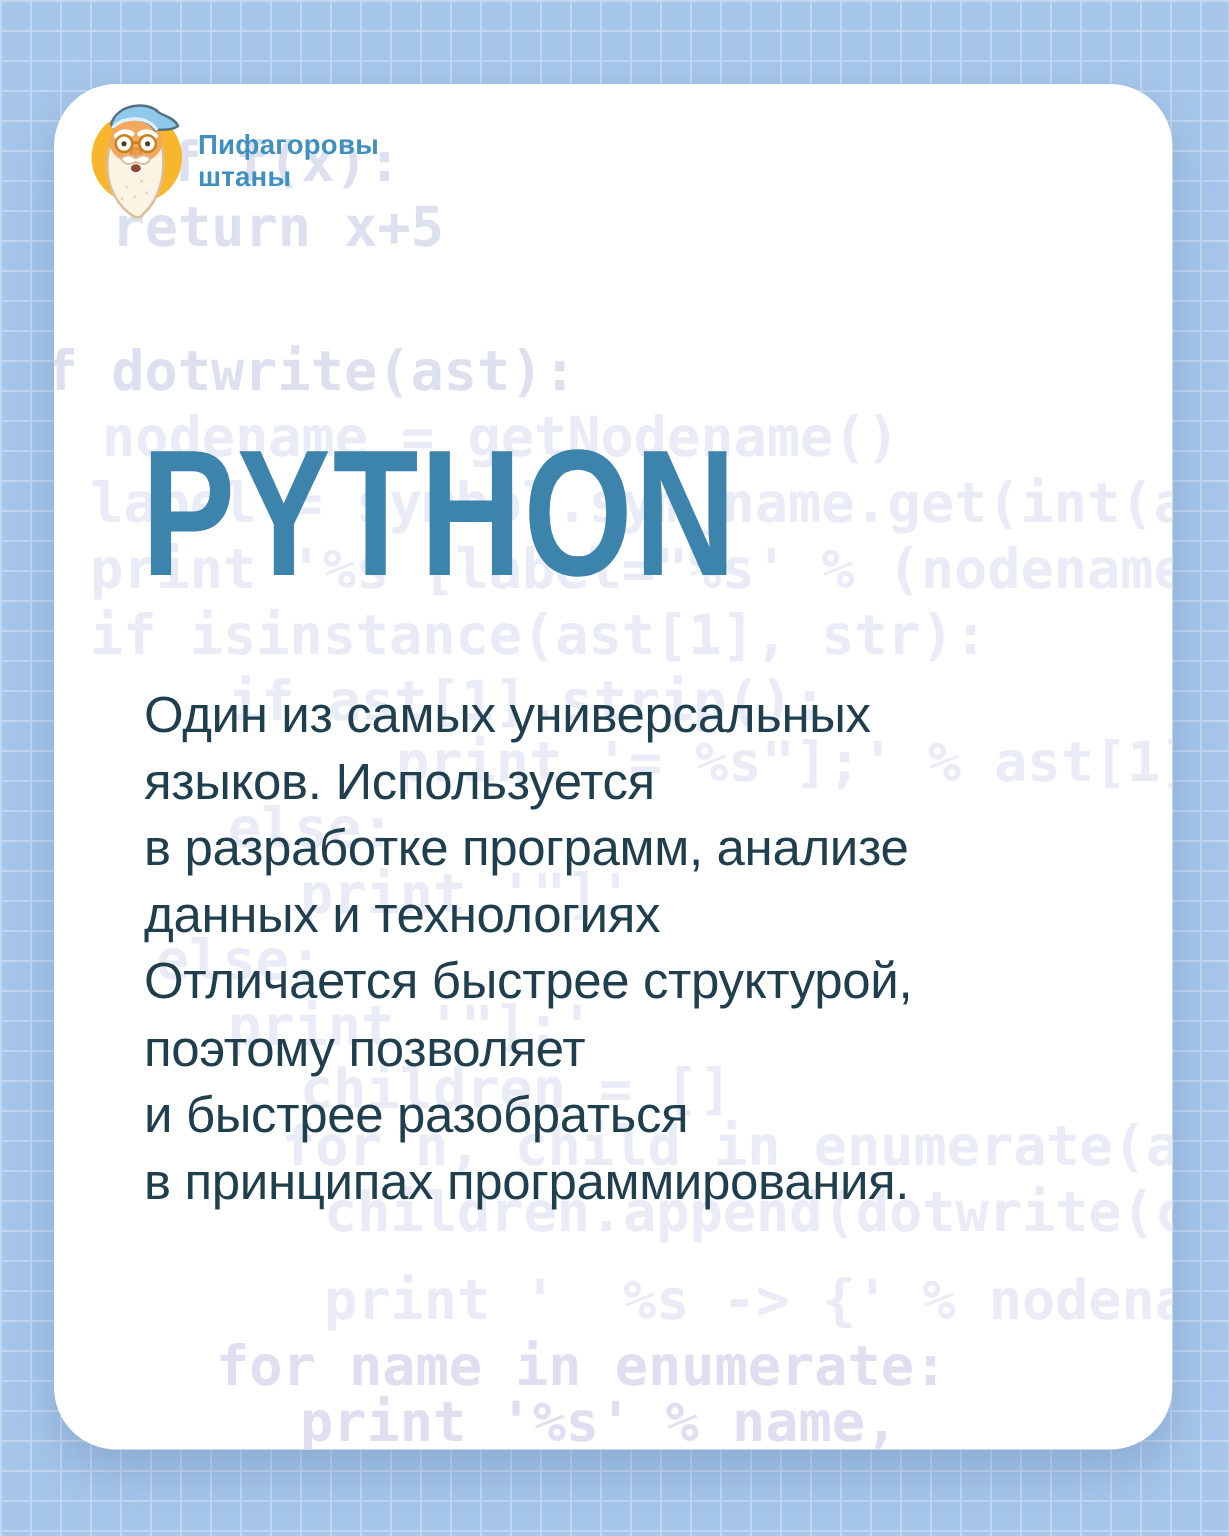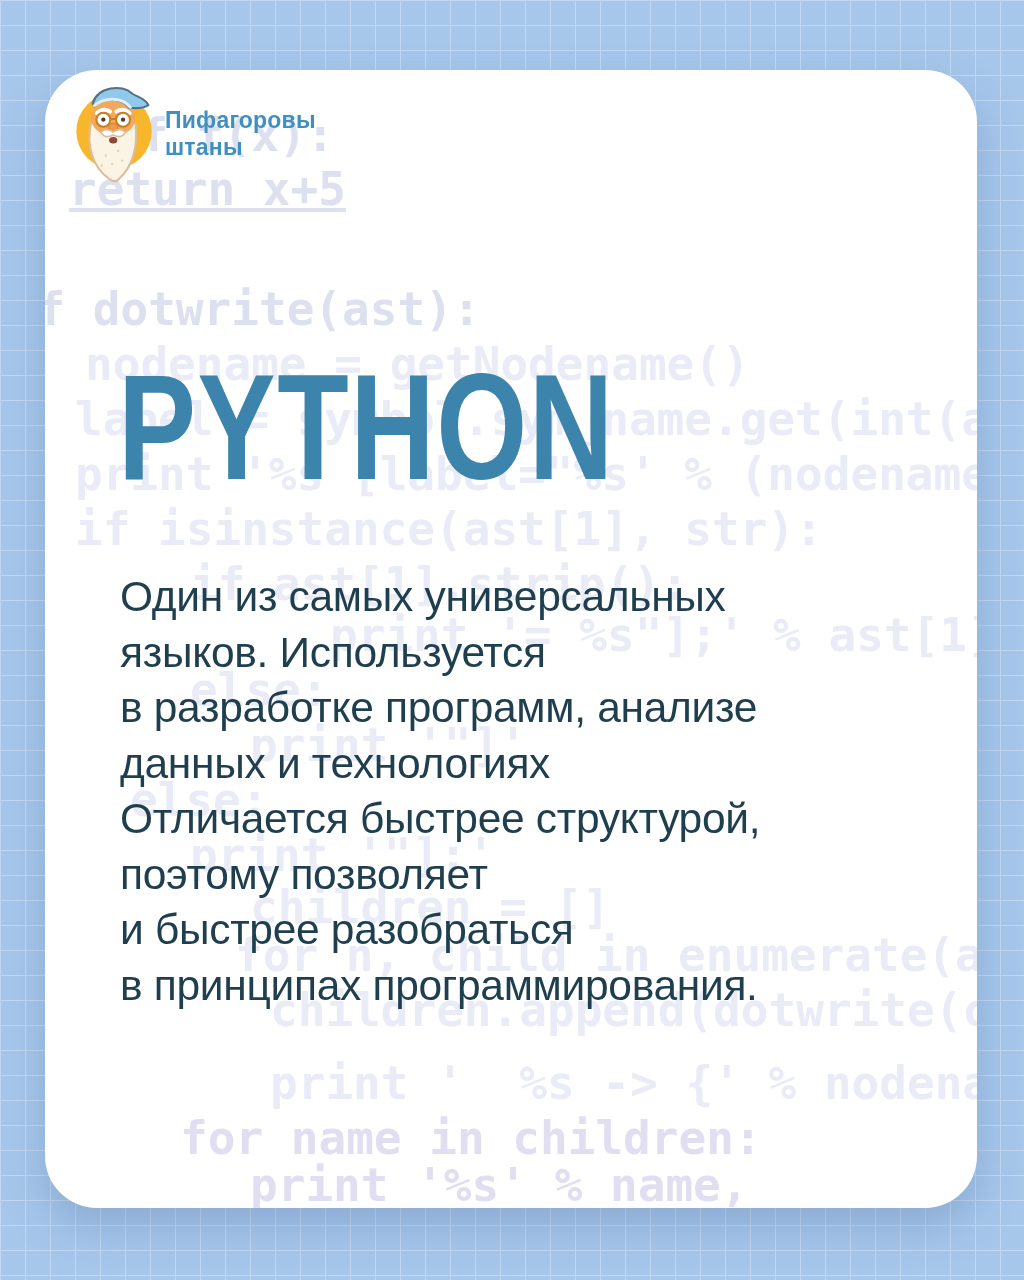"return x+5" div.code-line { left: 24px -> 48px; text-decoration: underline -> none }
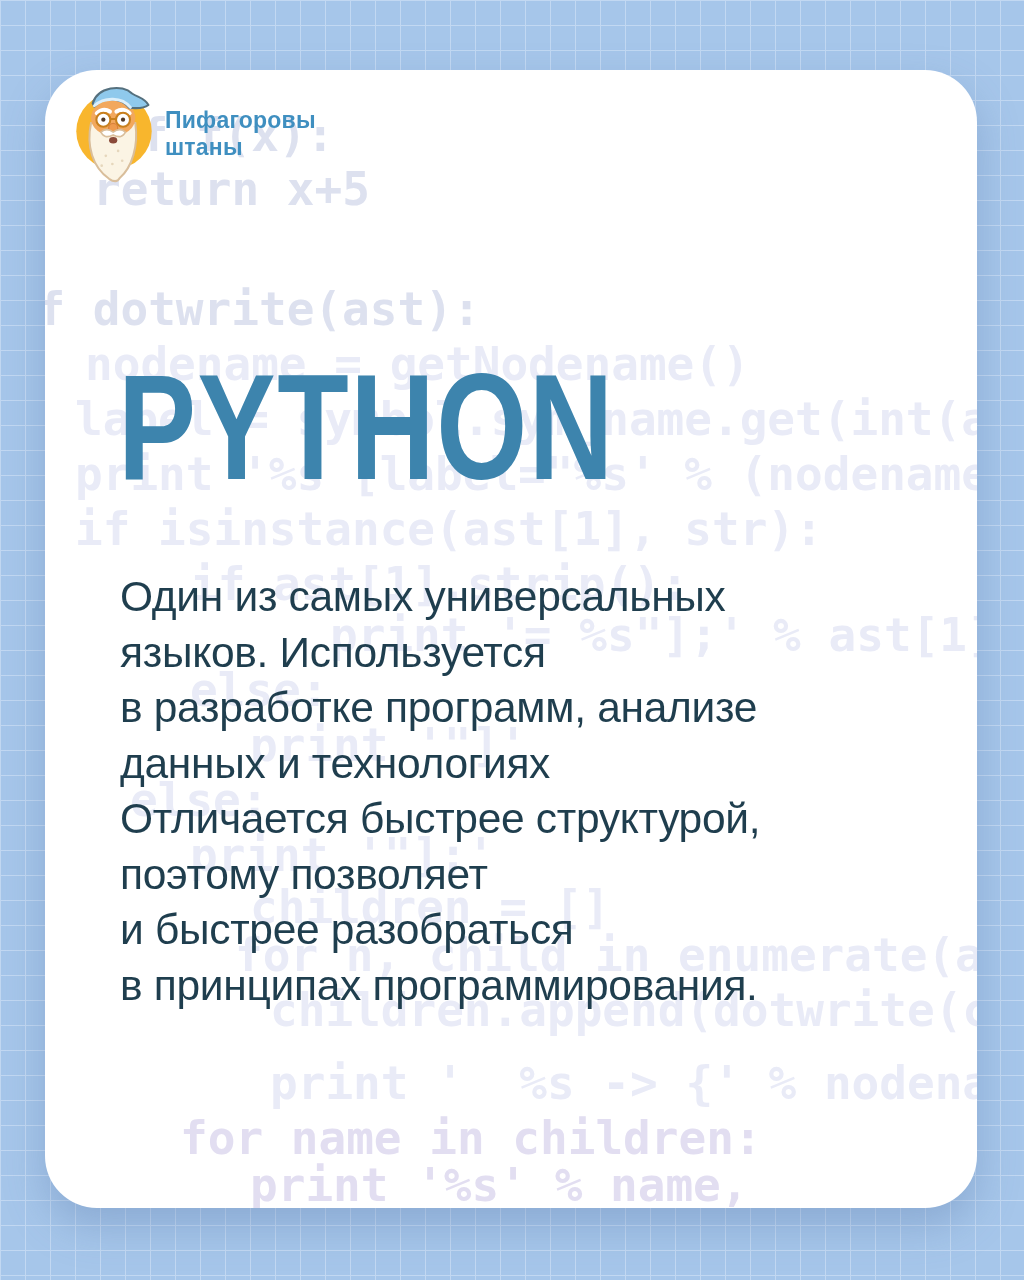"for name in children:" div.code-line { text: children -> enumerate }
